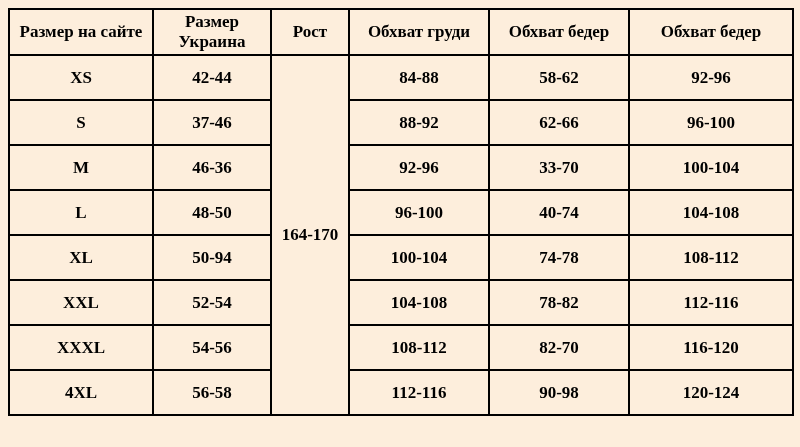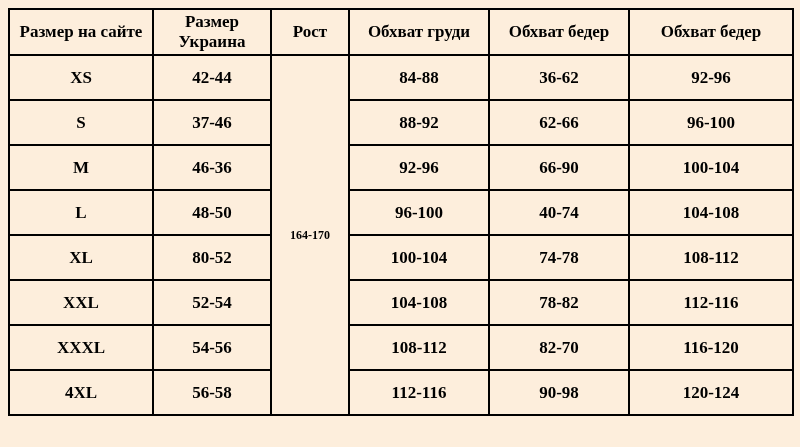"36-62" td.cell-hi { text: 36-62 -> 58-62 }
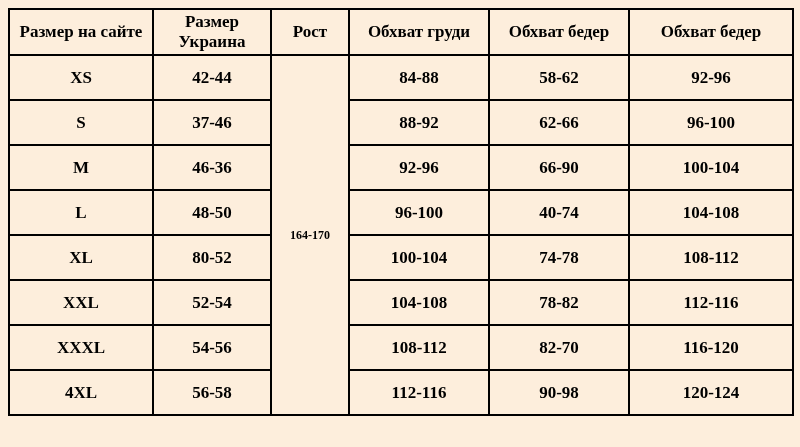"66-90" td.cell-hi { text: 66-90 -> 33-70 }
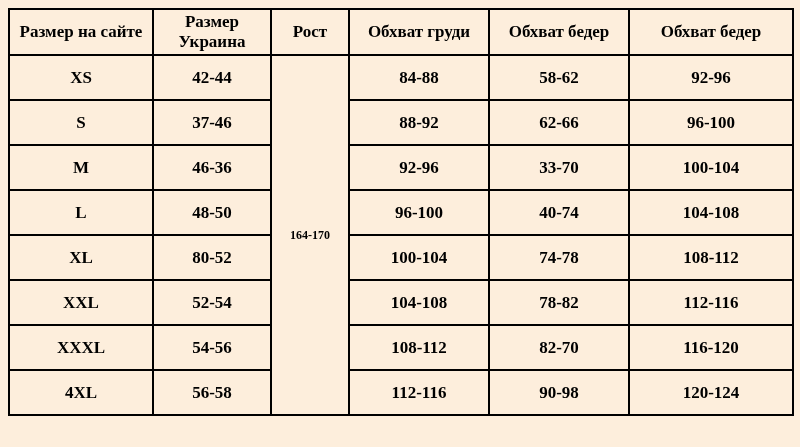"164-170" .height-cell { font-size: 12px -> 17px }
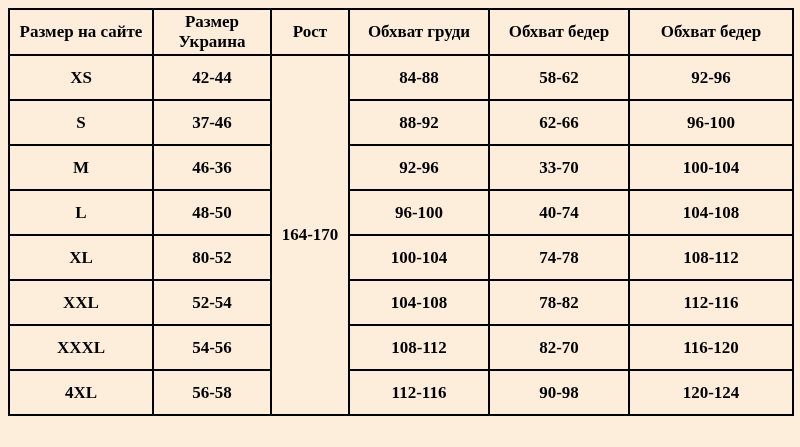"80-52" td { text: 80-52 -> 50-94 }
